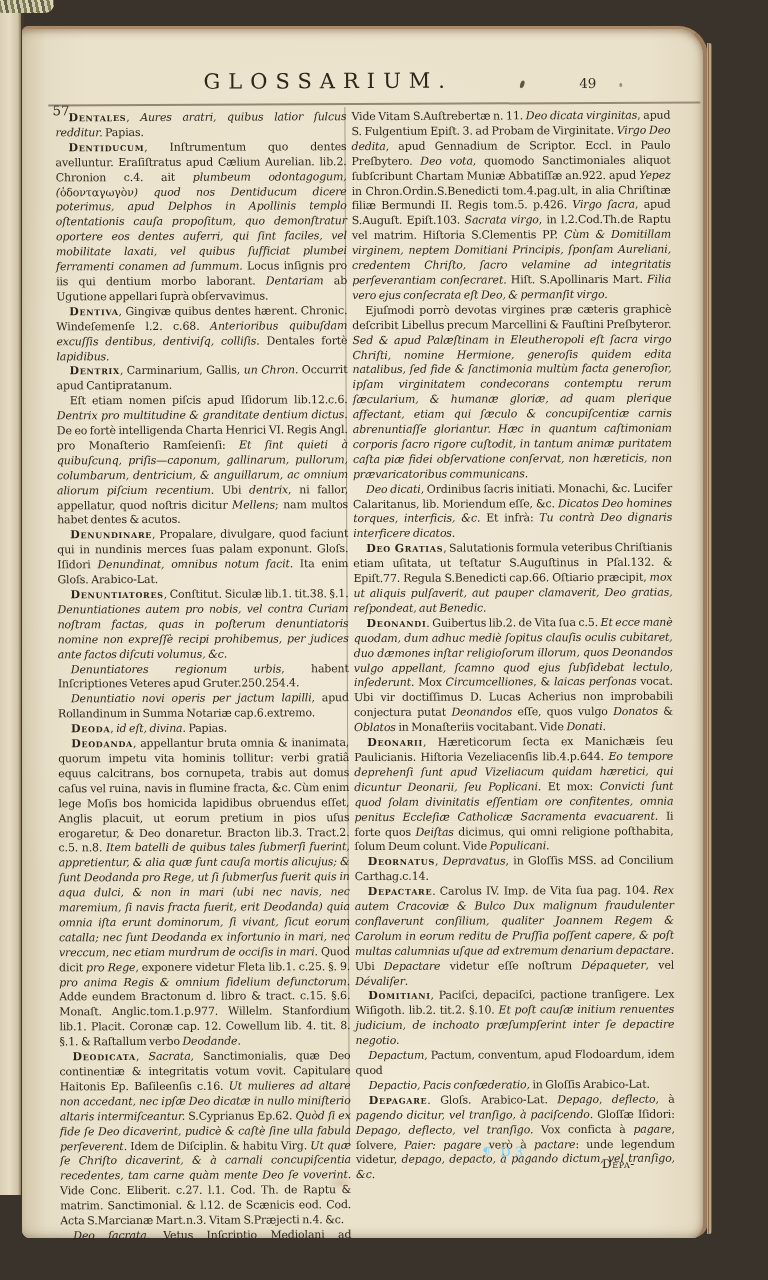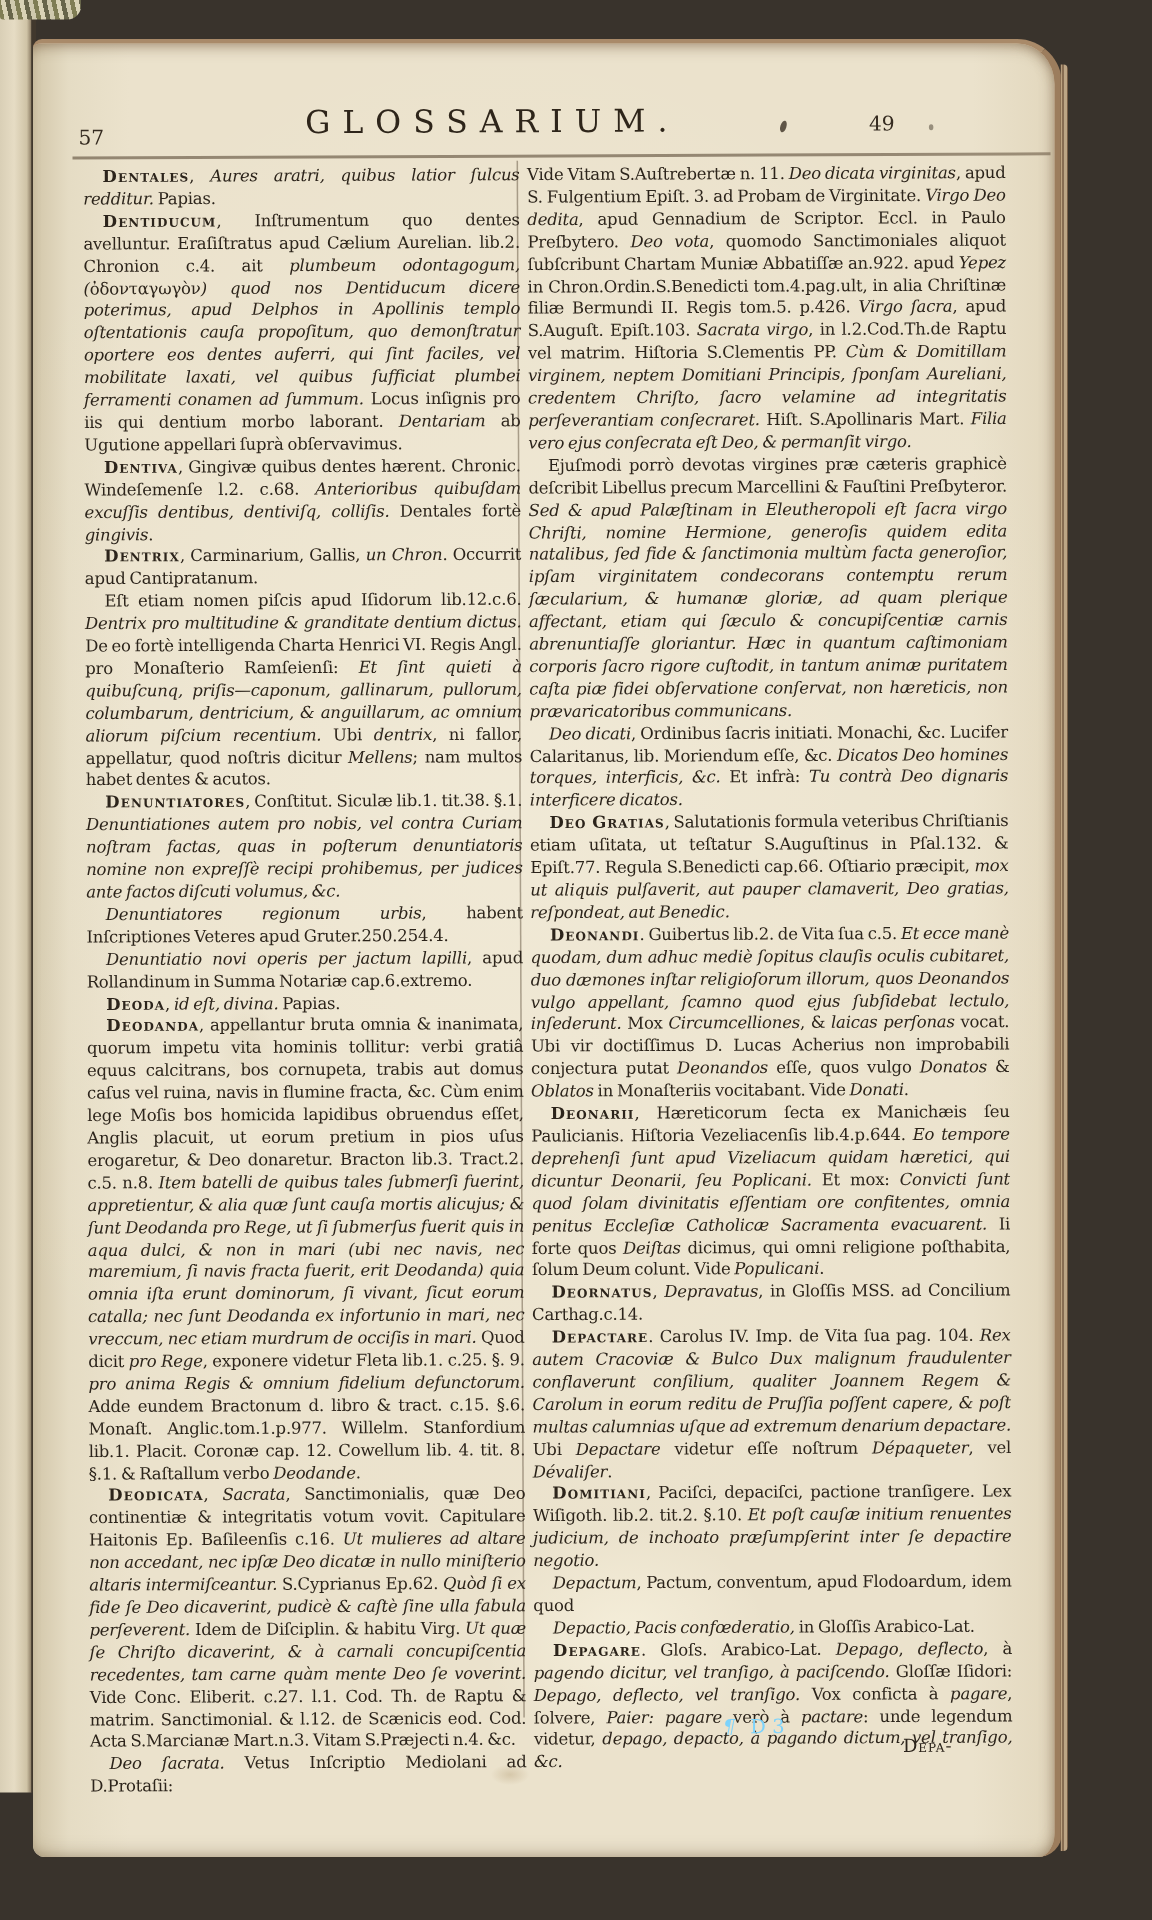"57" #pn-left { top: 57px -> 75px }
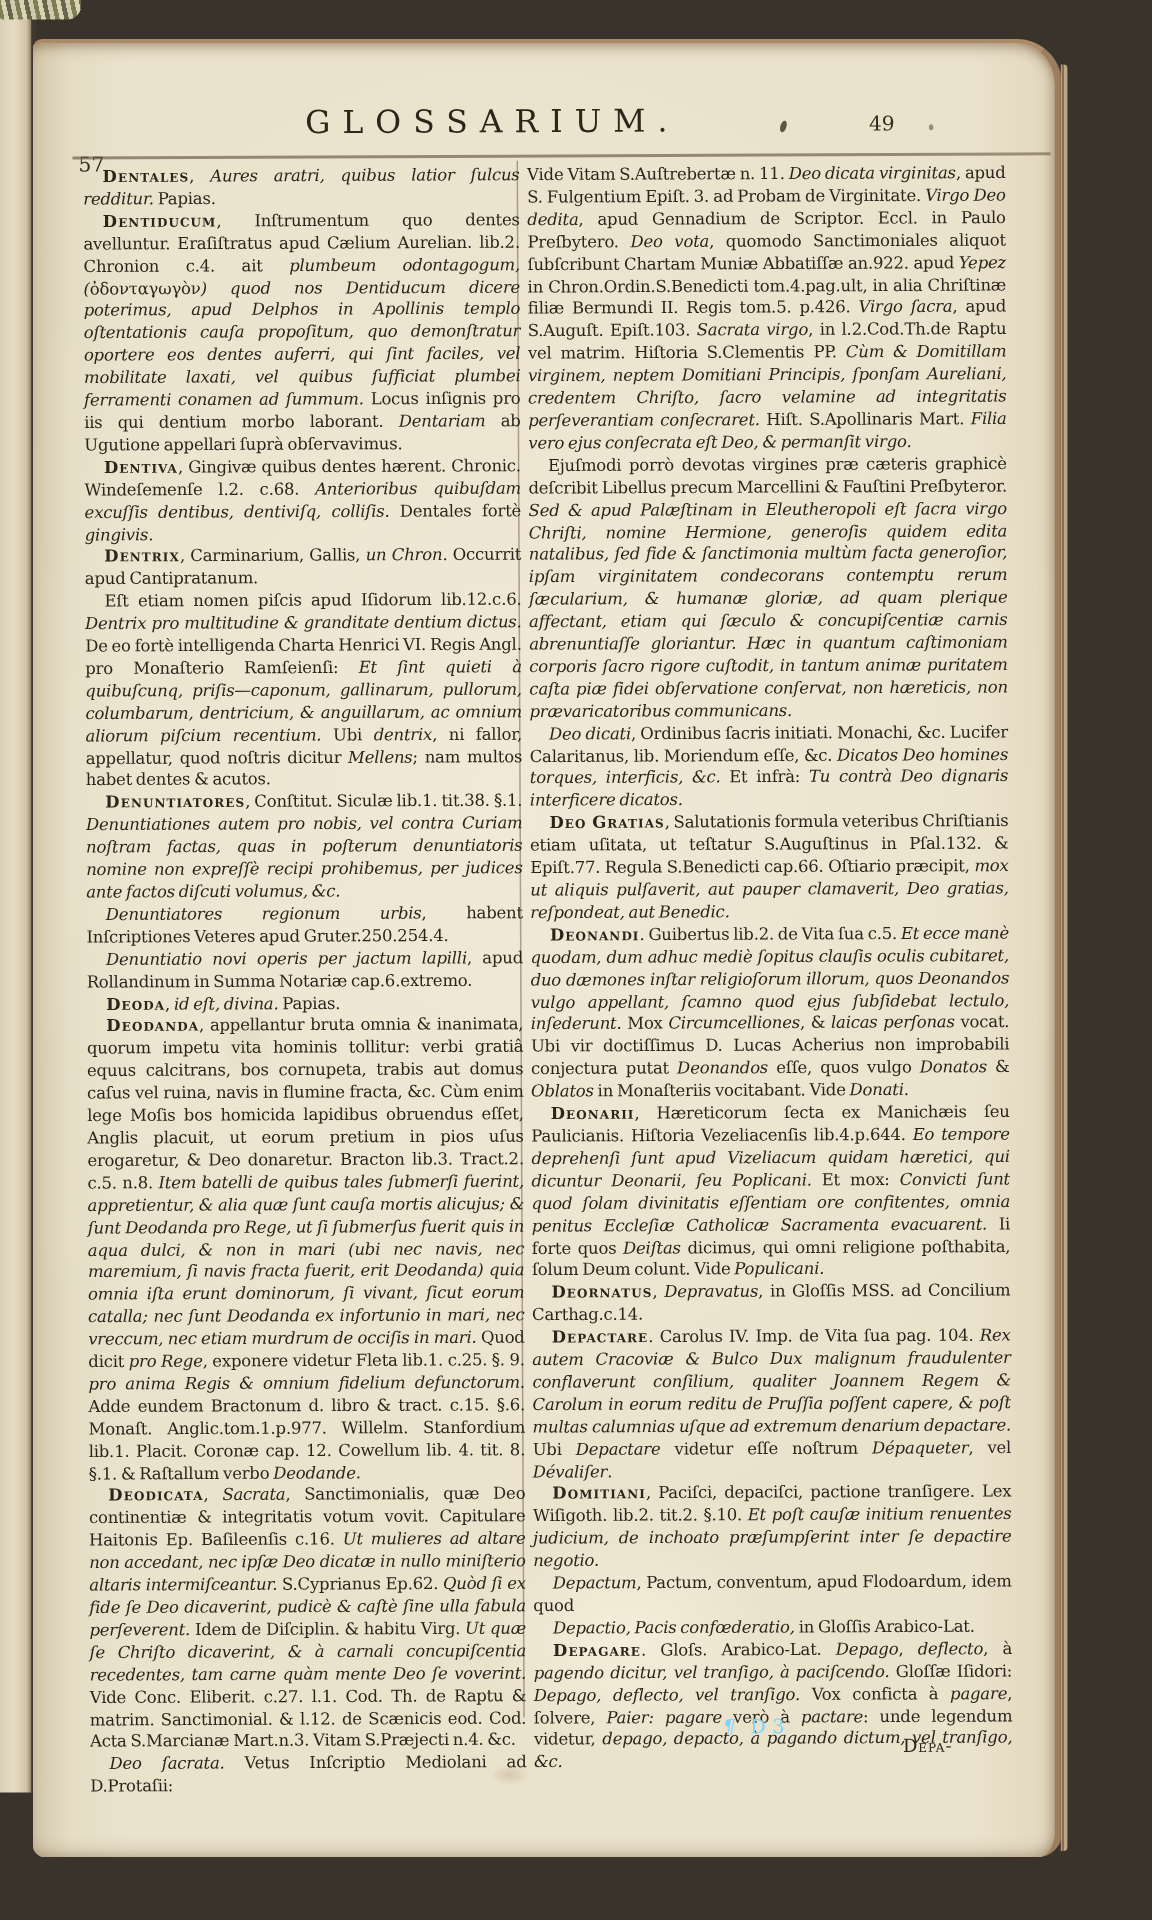"gingivis" span.run-i { text: gingivis -> lapidibus }
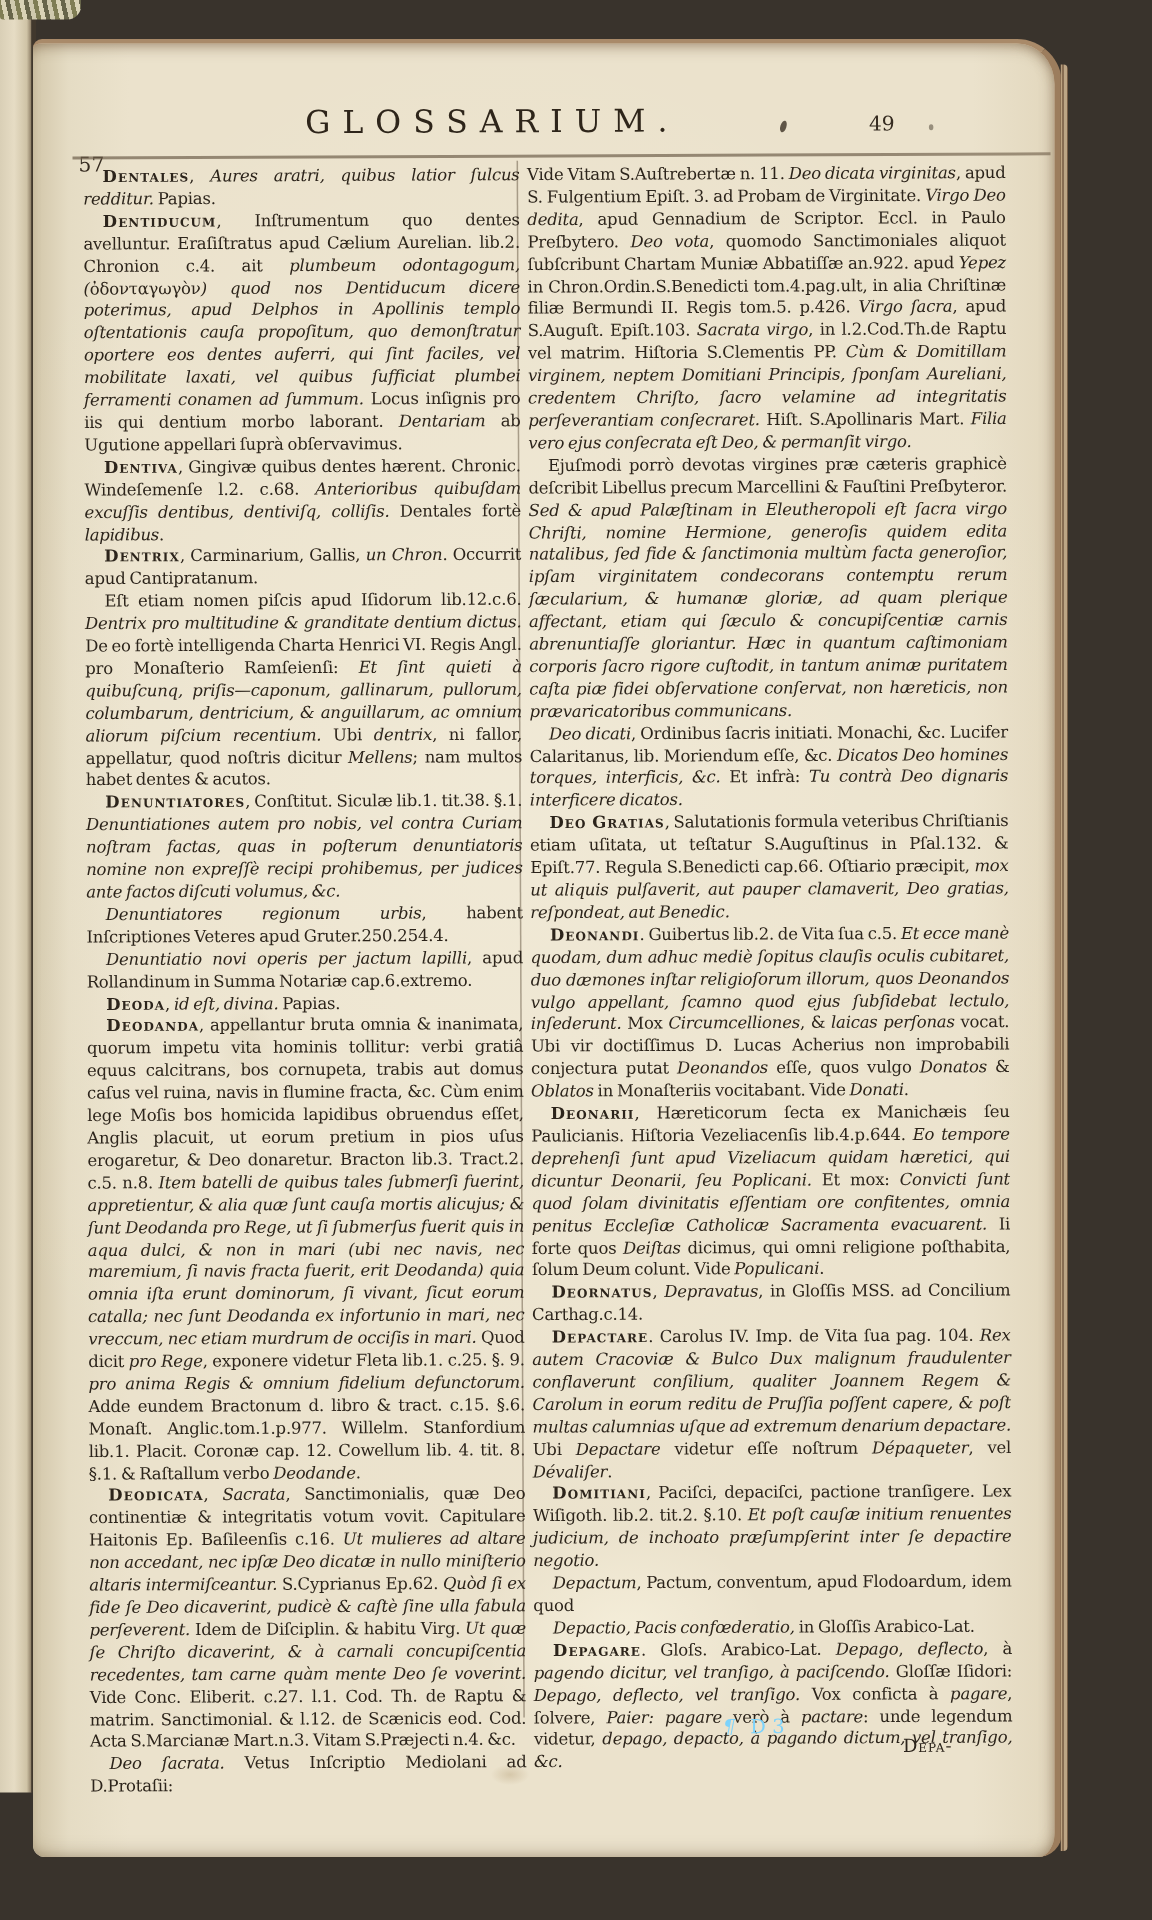"Denundinare, Propalare, divulgare, quod" p.para { html: none -> <p><span>Denundinare</span><span>, Propalare, divulgare, quod faciunt qui in nundinis merces ſuas palam exponunt. Gloſs. Iſidori </span><span>Denundinat, omnibus notum facit.</span><span> Ita enim Gloſs. Arabico-Lat.</span></p> }
